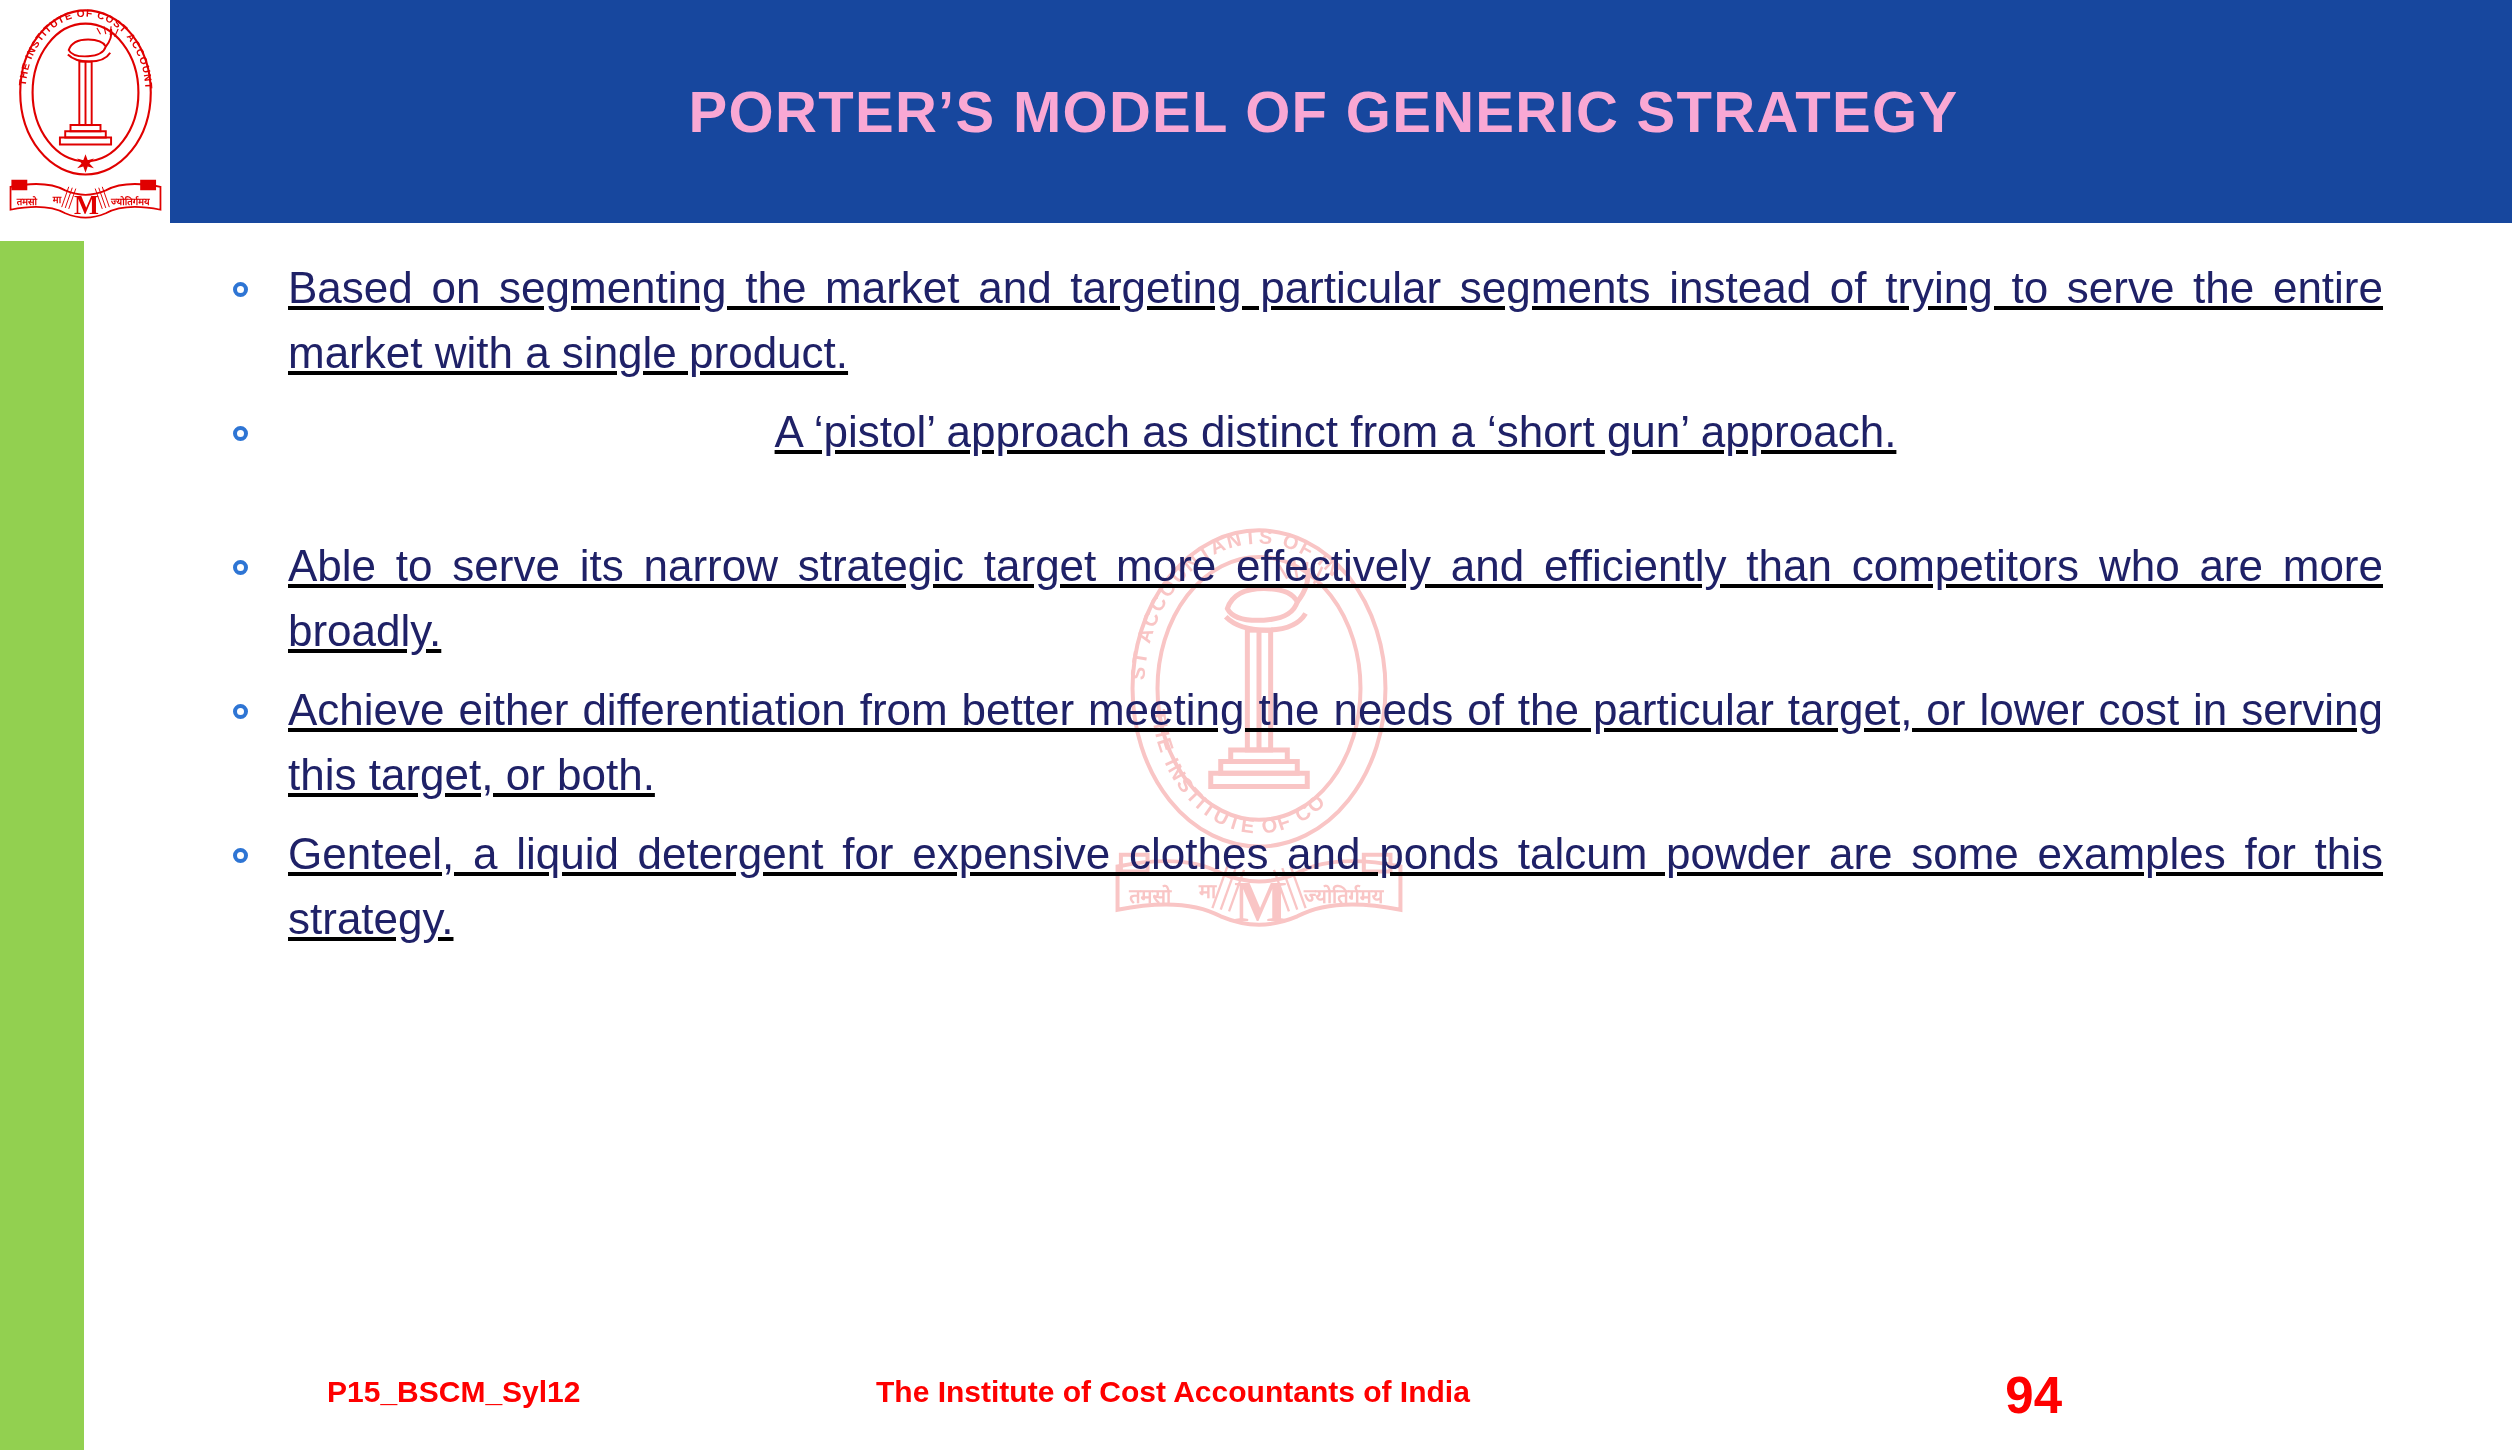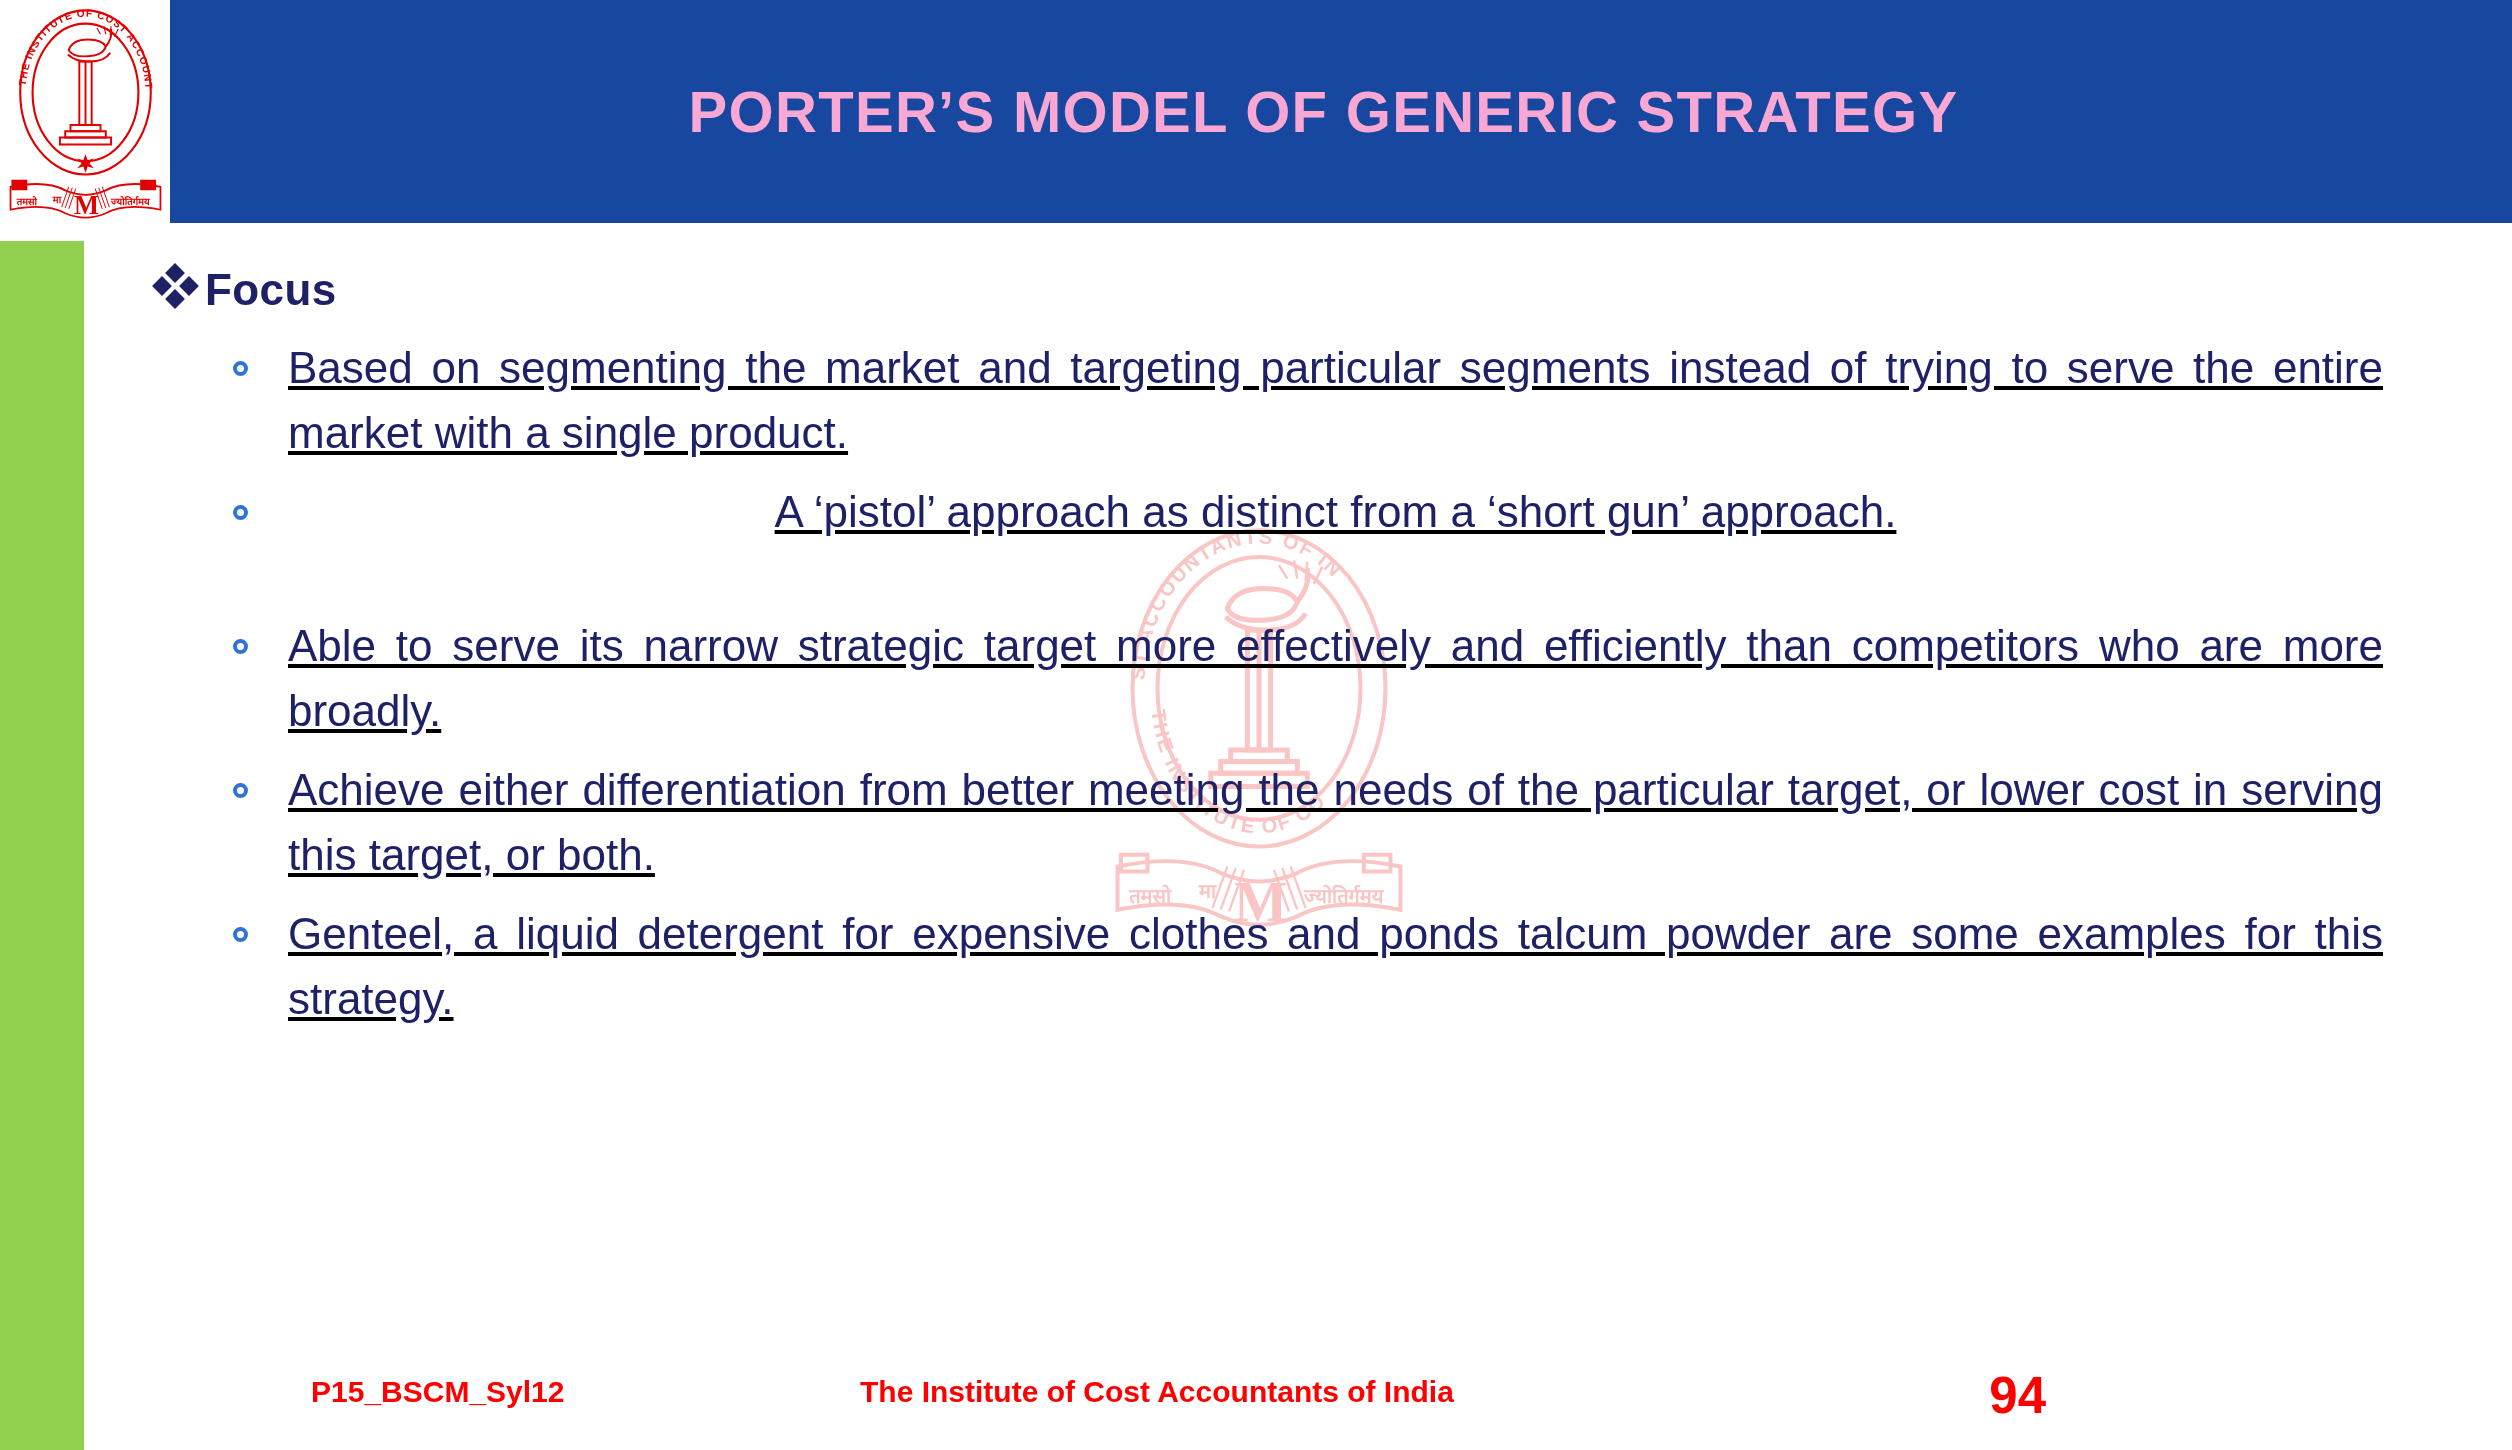"Focus" div.l1 { html: <div> <span> <span> <span></span><span></span> <span></span><span></span> </span> </span> <span>Focus</span> </div> -> none }
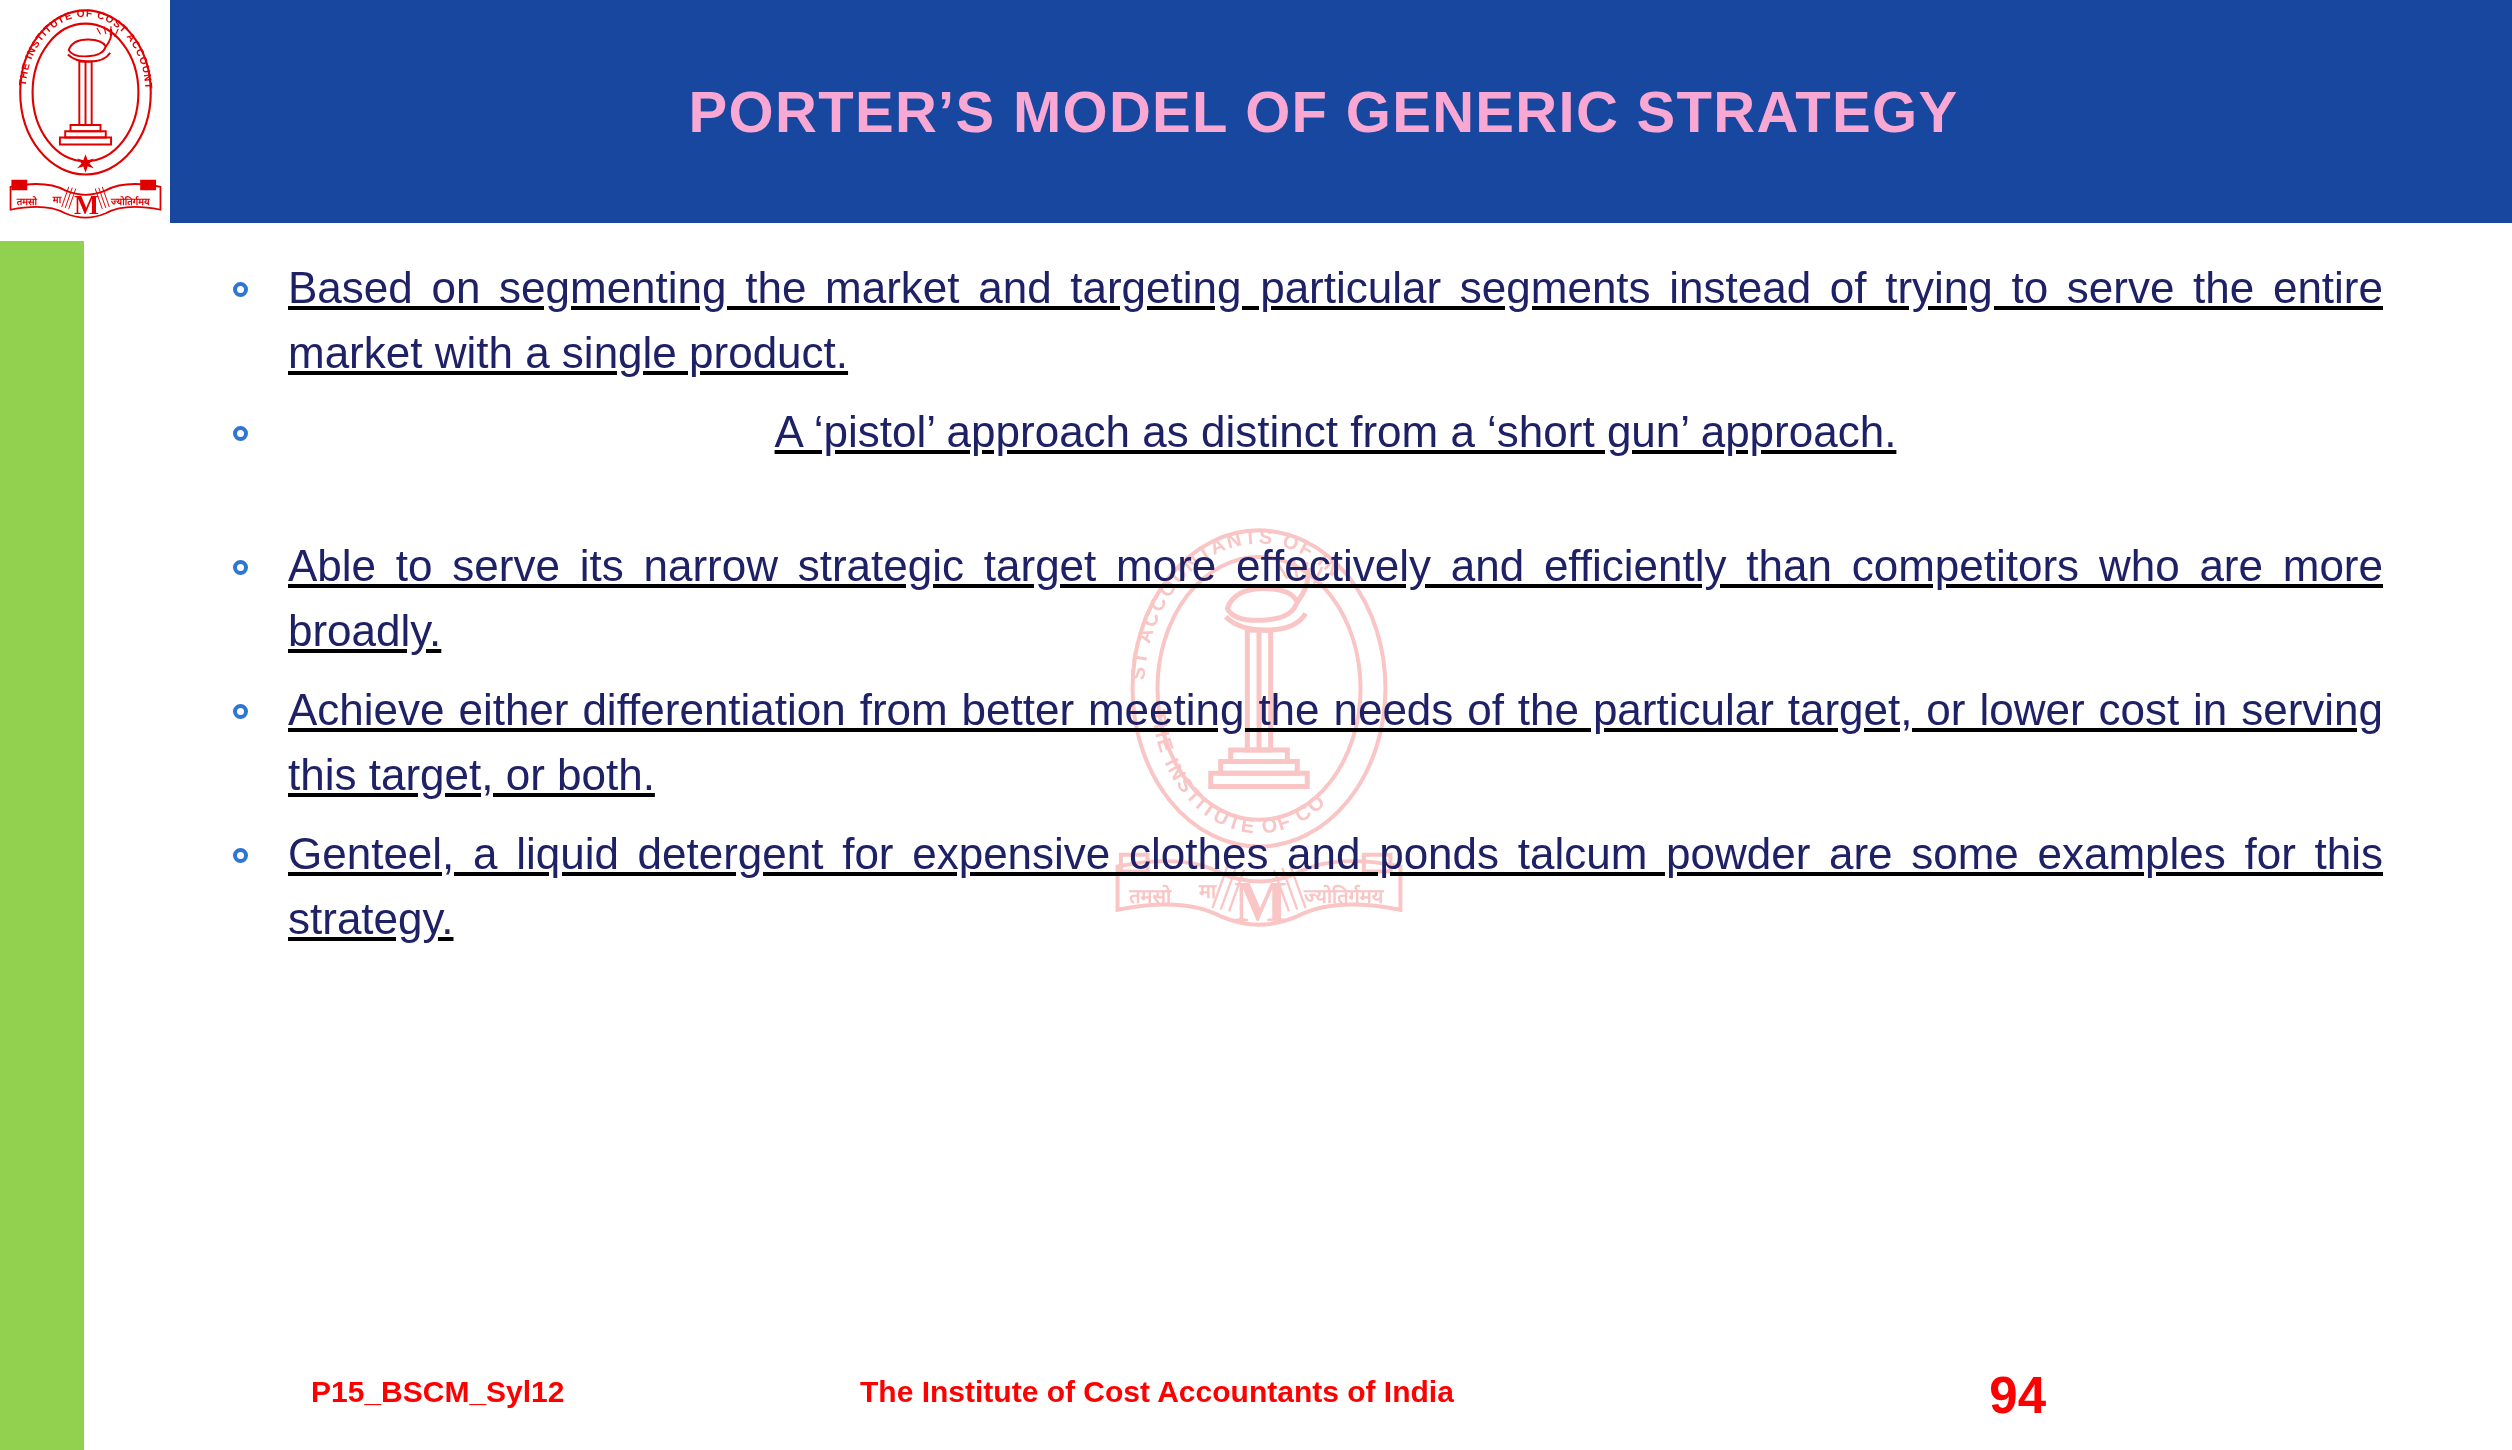"P15_BSCM_Syl12" .footer { left: 84px -> 100px }
